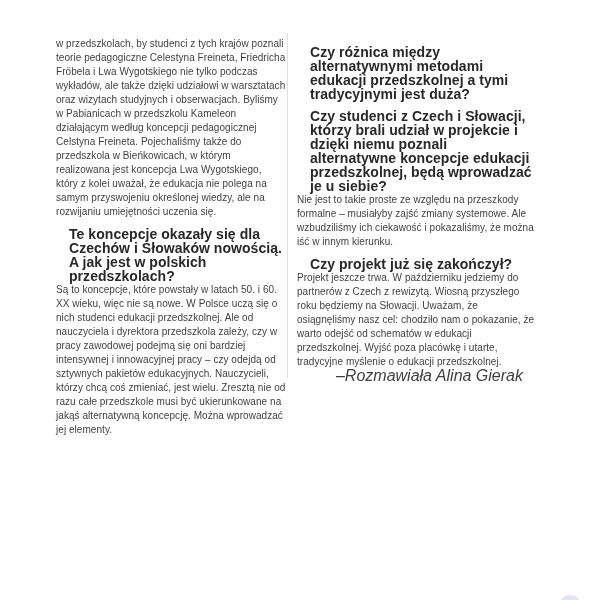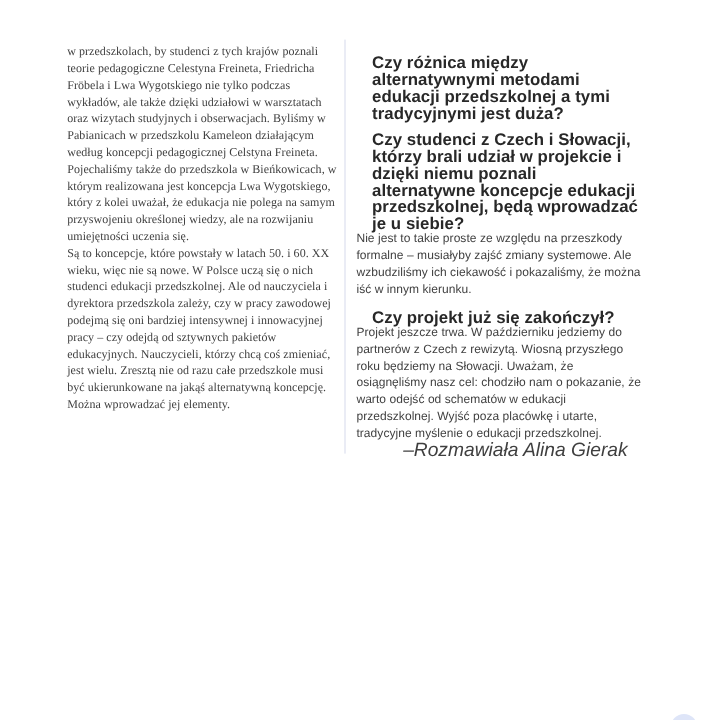"w przedszkolach, by studenci z" .column-left { font-family: Liberation Serif, serif -> none }
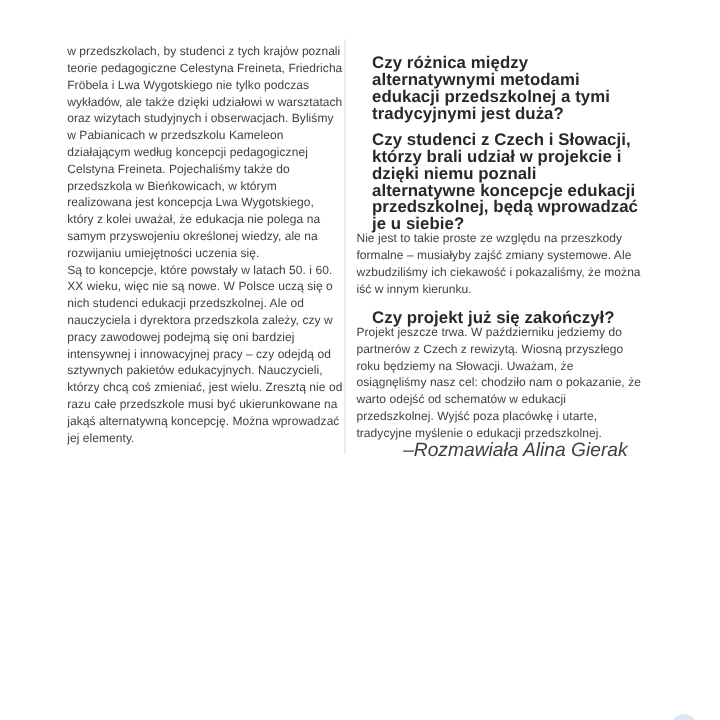"Te koncepcje okazały się dla" p.question-heading { html: none -> <p>Te koncepcje okazały się dla Czechów i Słowaków nowością. A jak jest w polskich przedszkolach?</p> }
